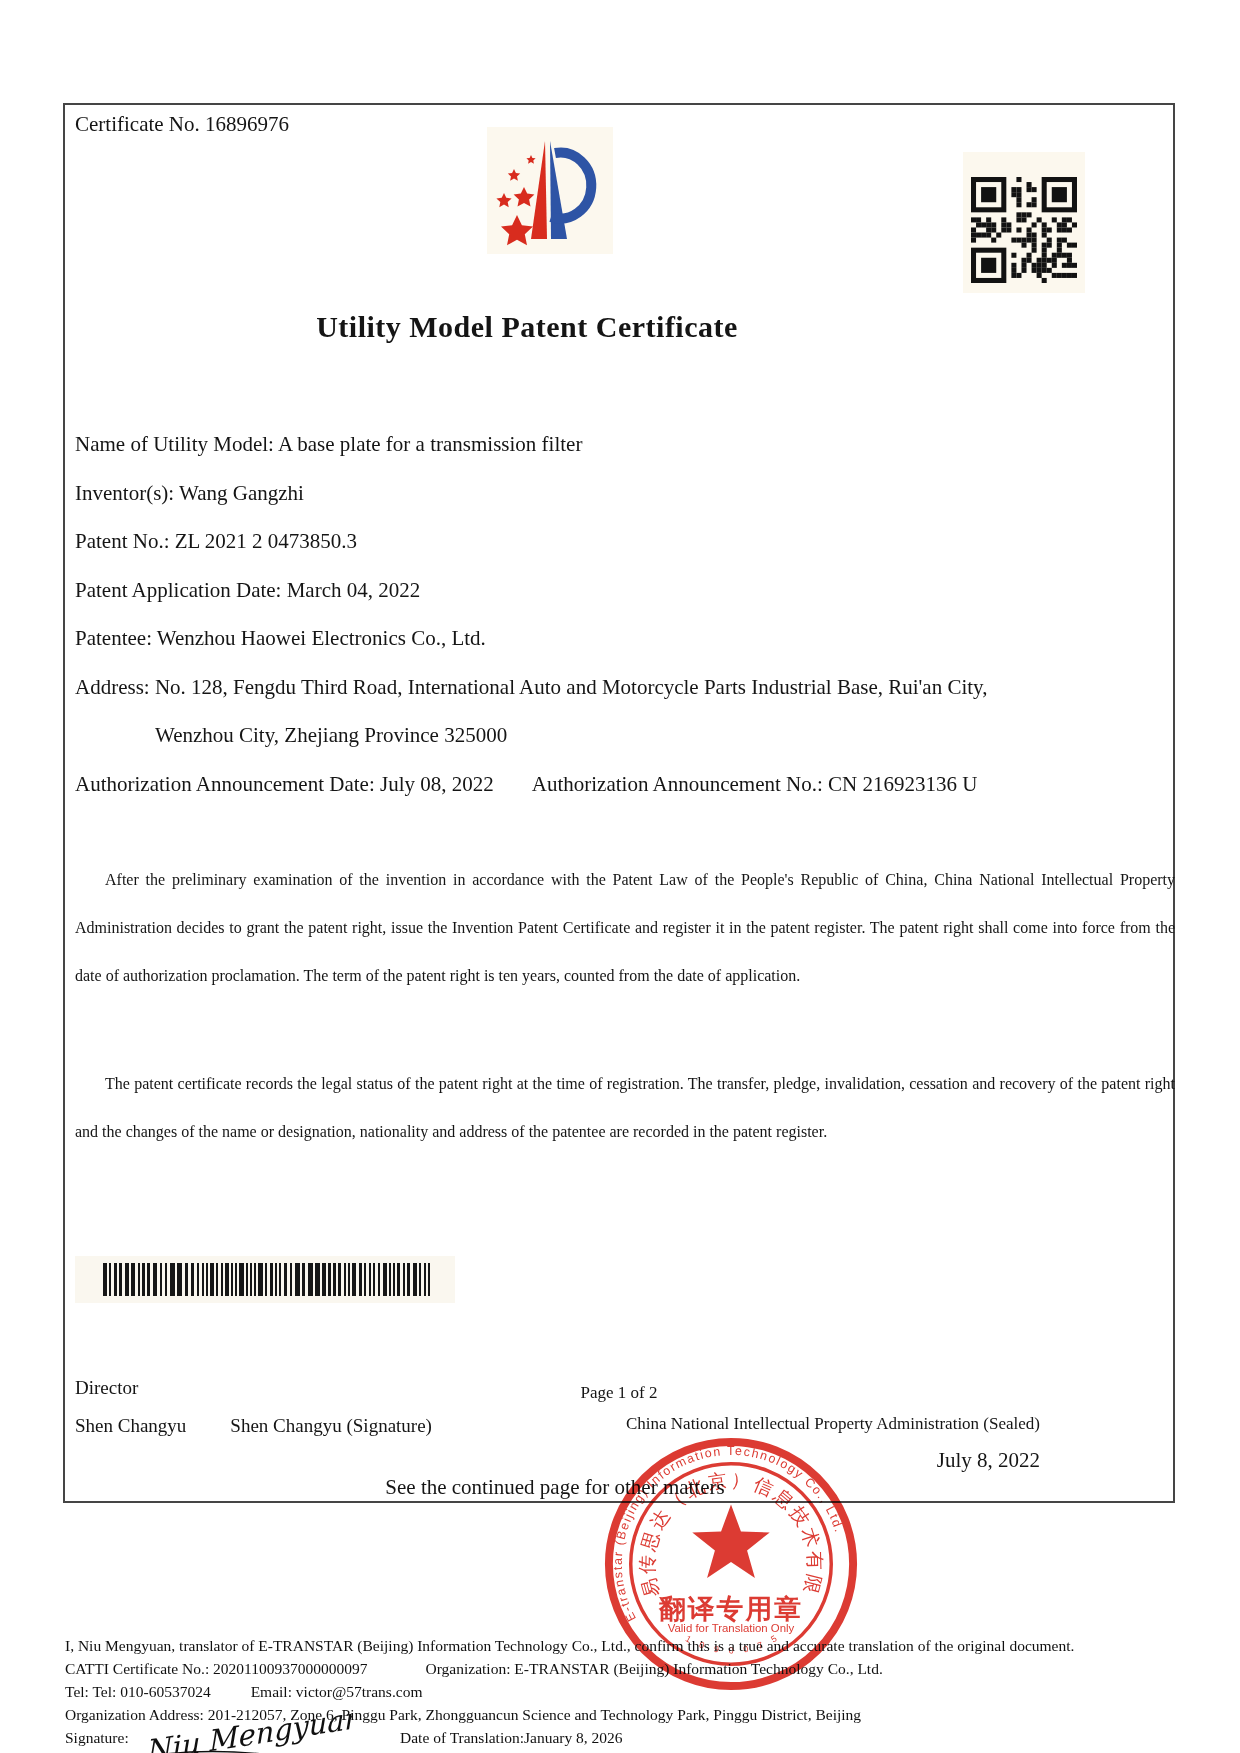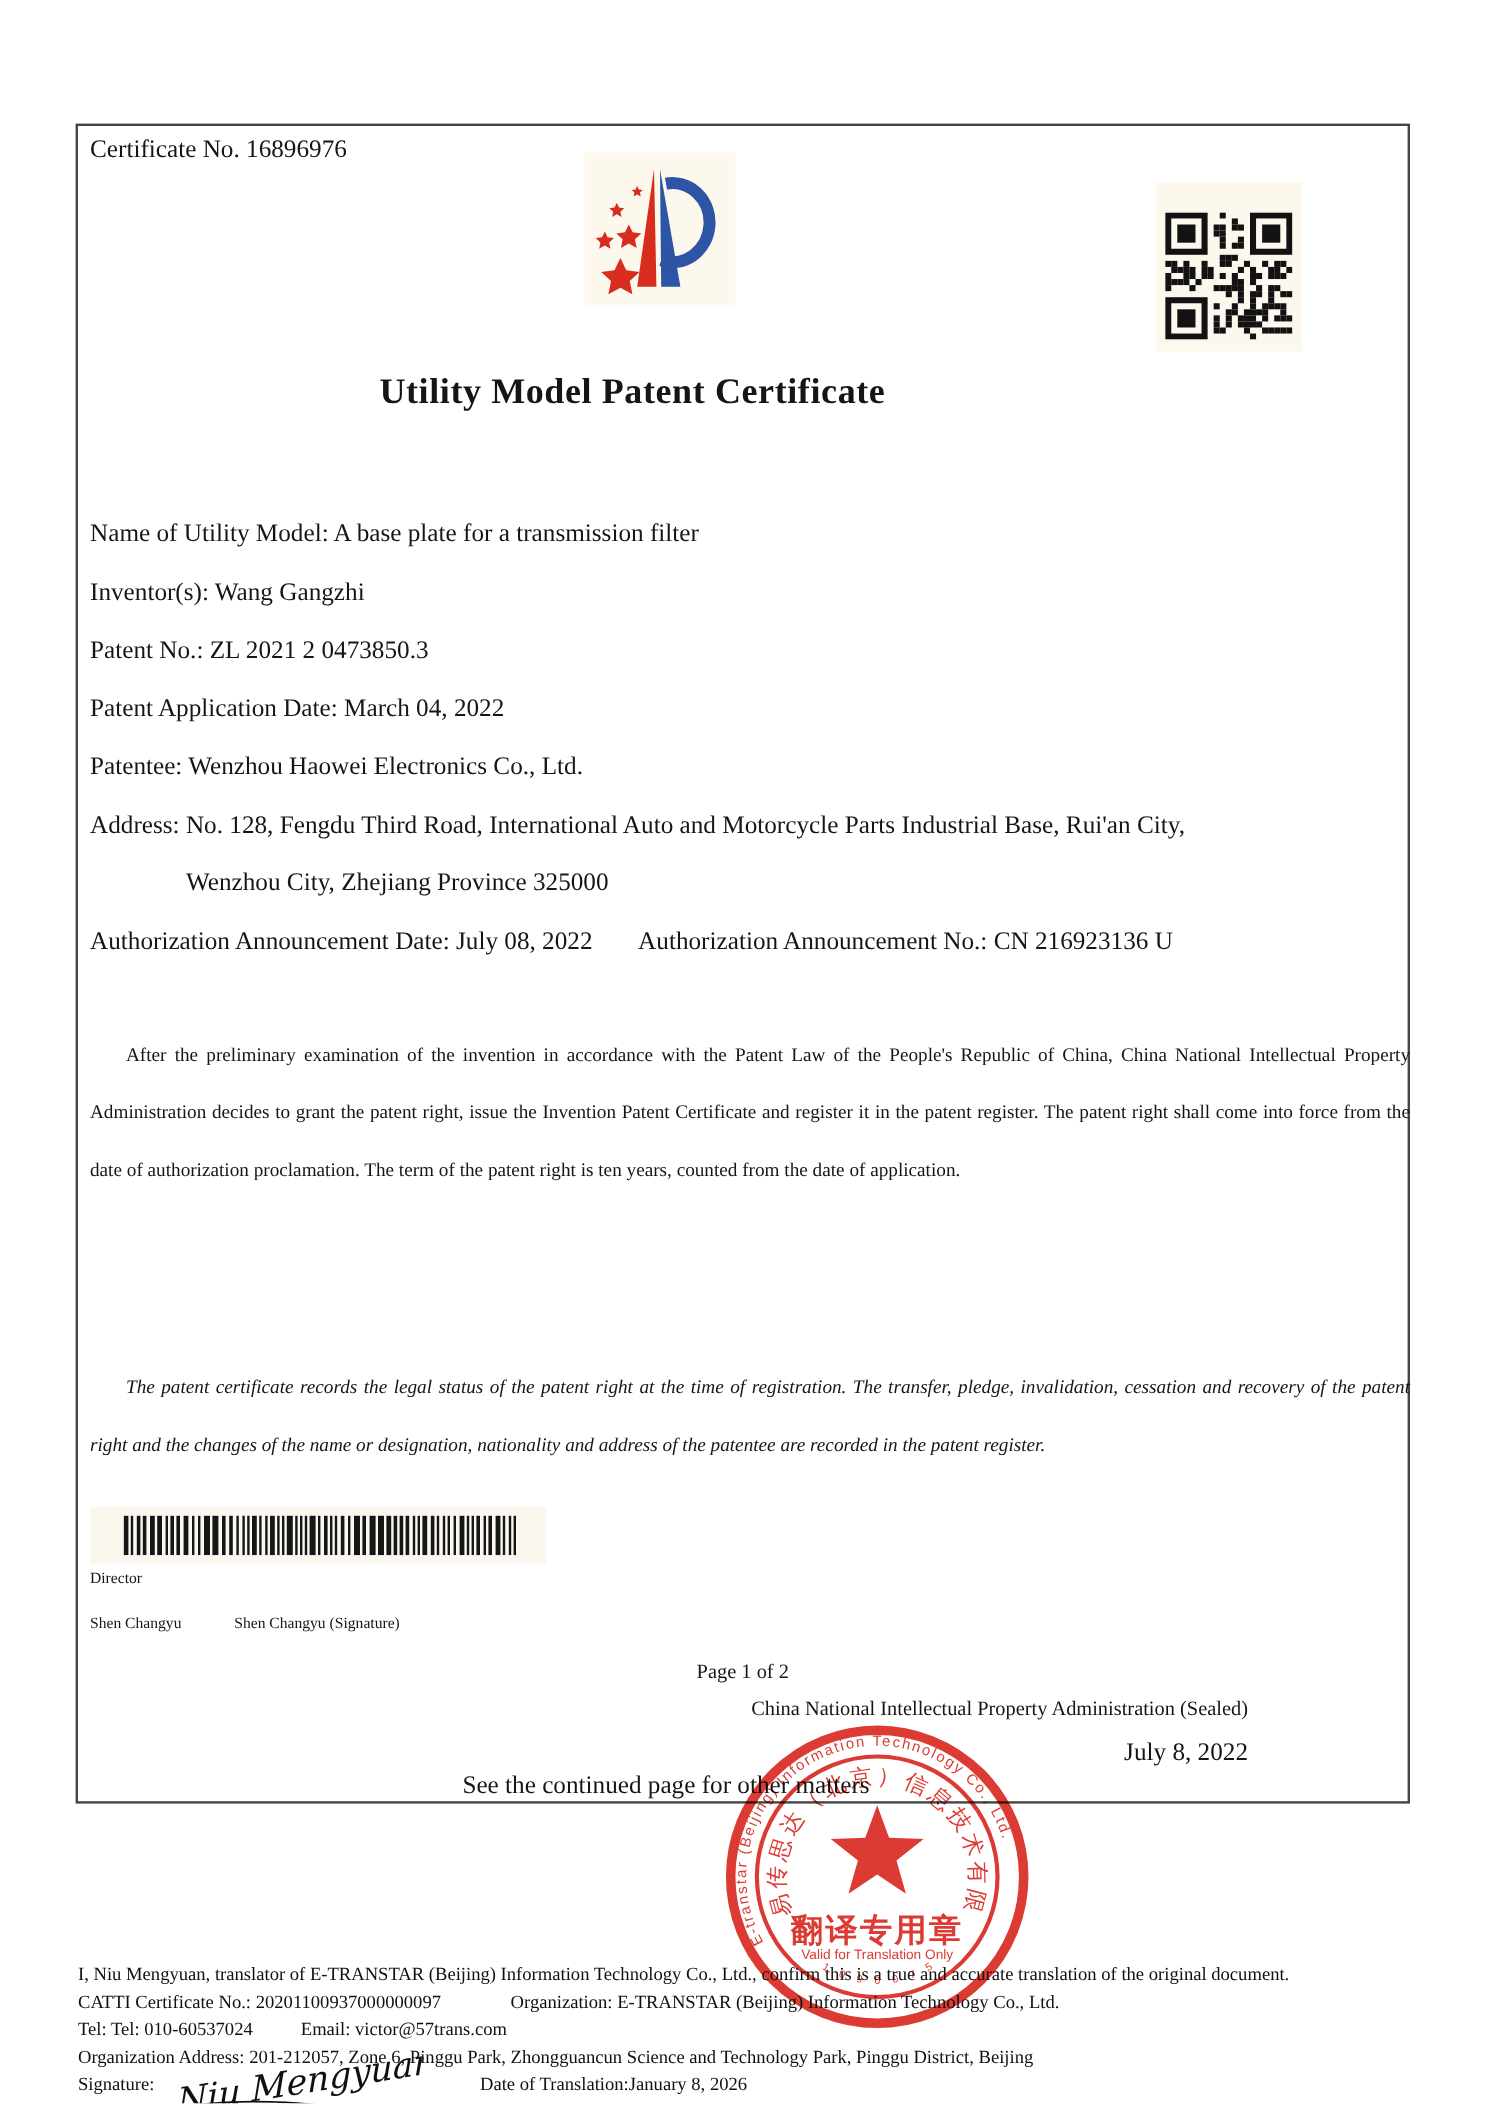"The patent certificate records the" .p2 { font-style: italic -> none; top: 1133px -> 1060px }
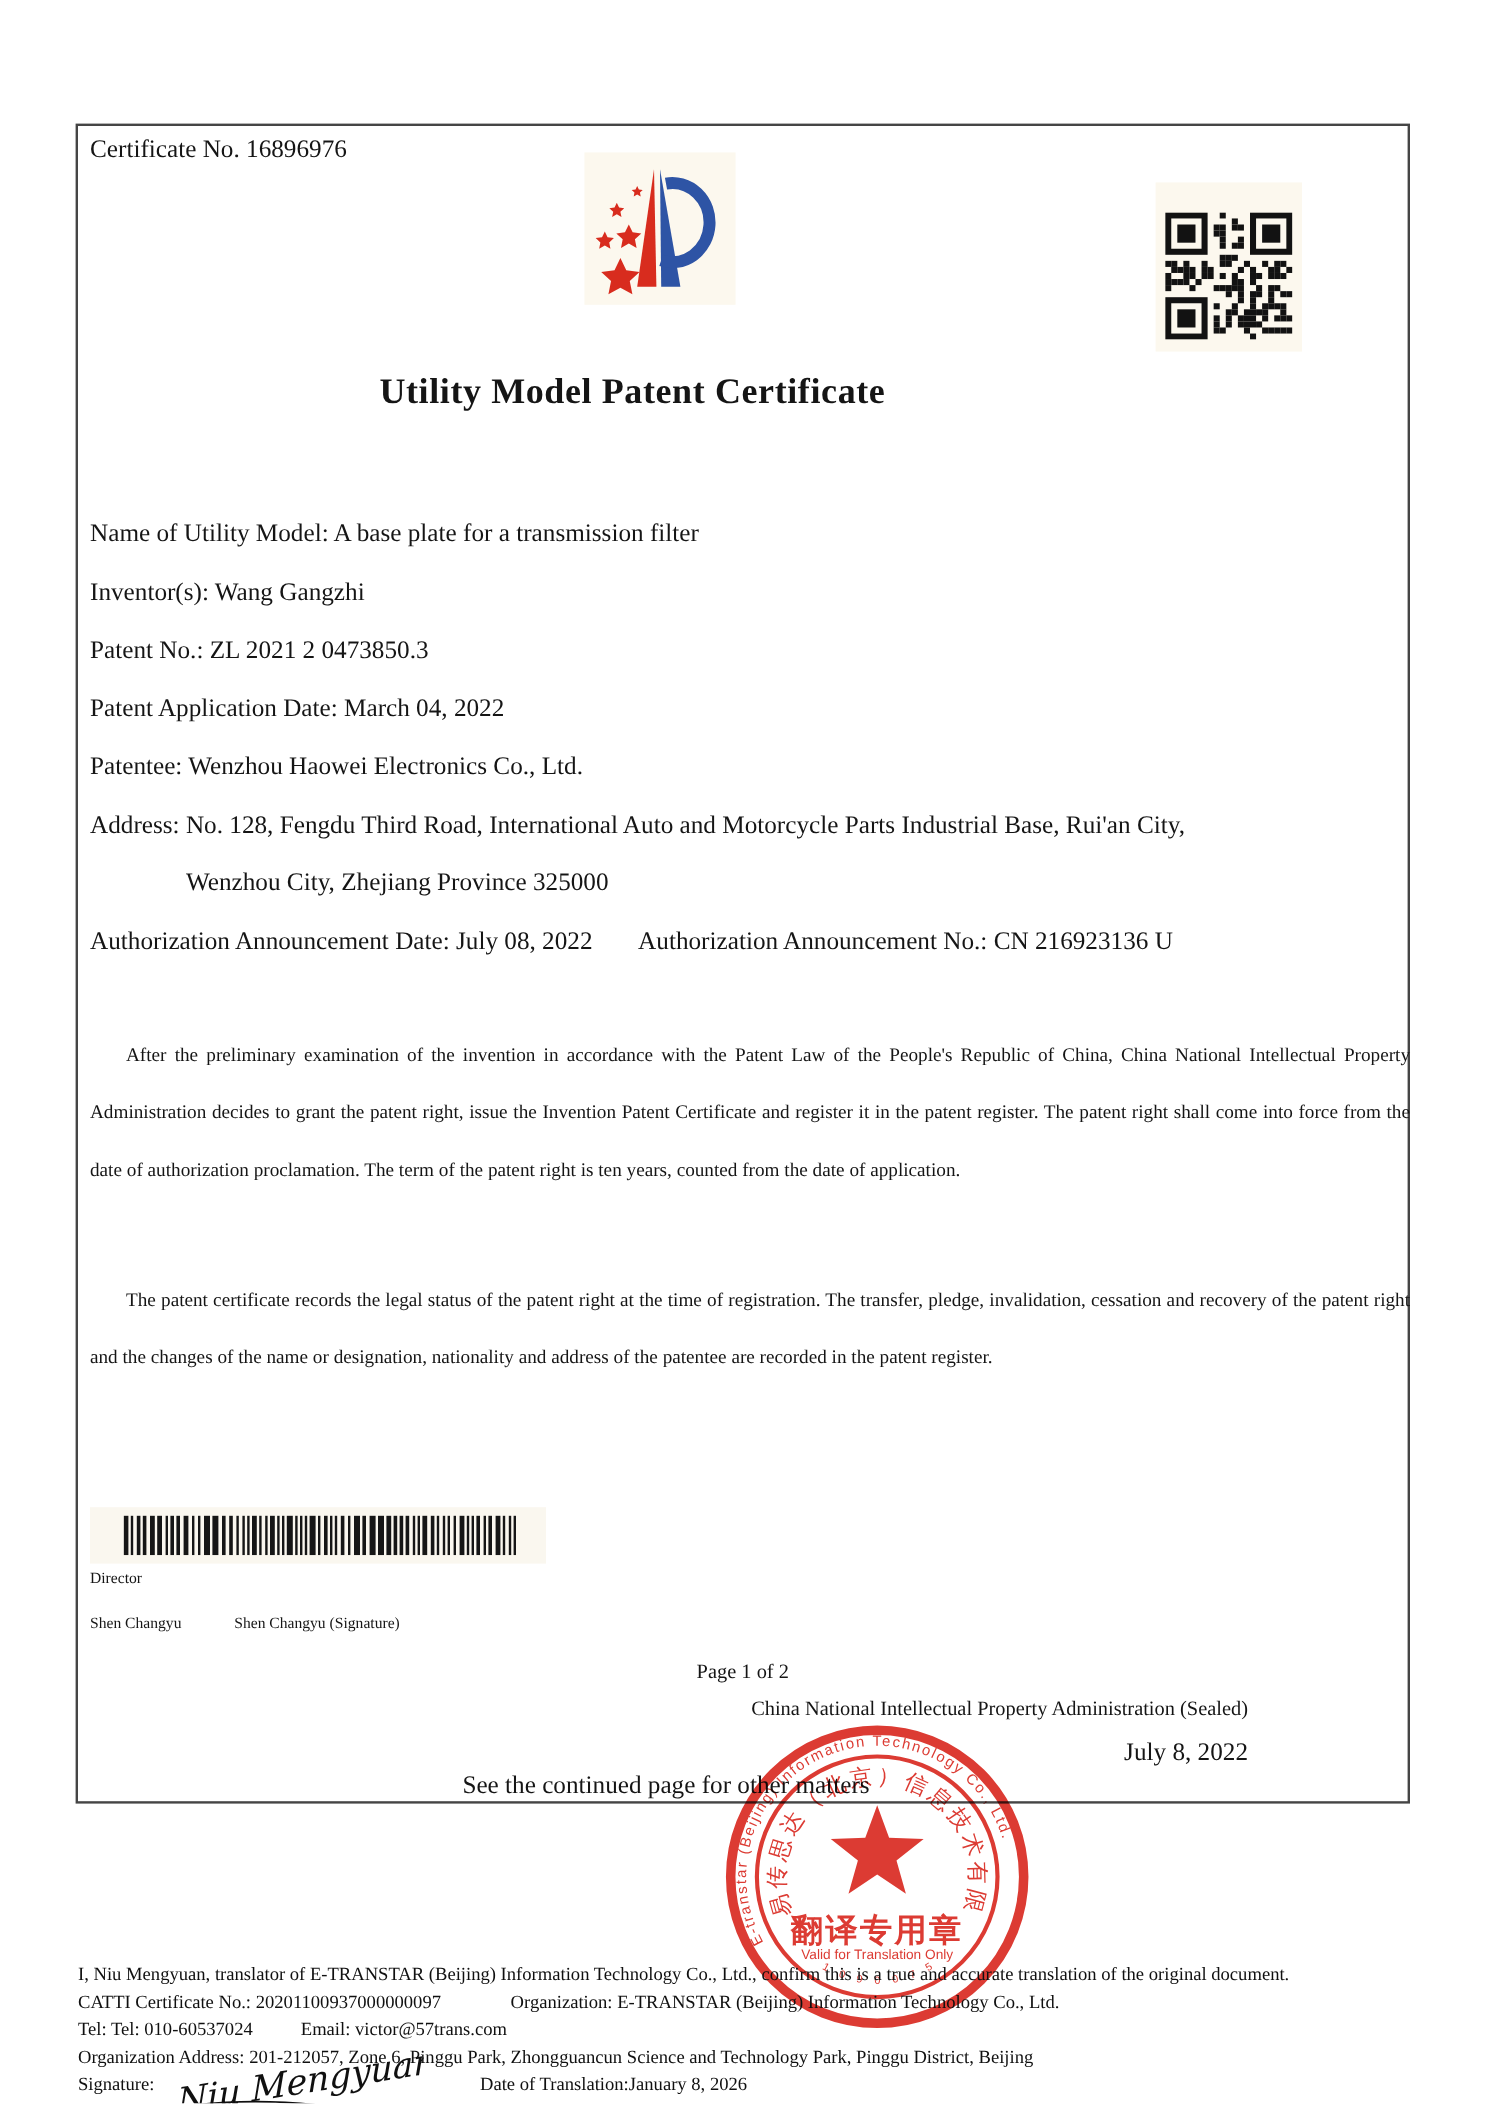"Director" .director-block { font-size: 13px -> 19px; top: 1296px -> 1369px }
